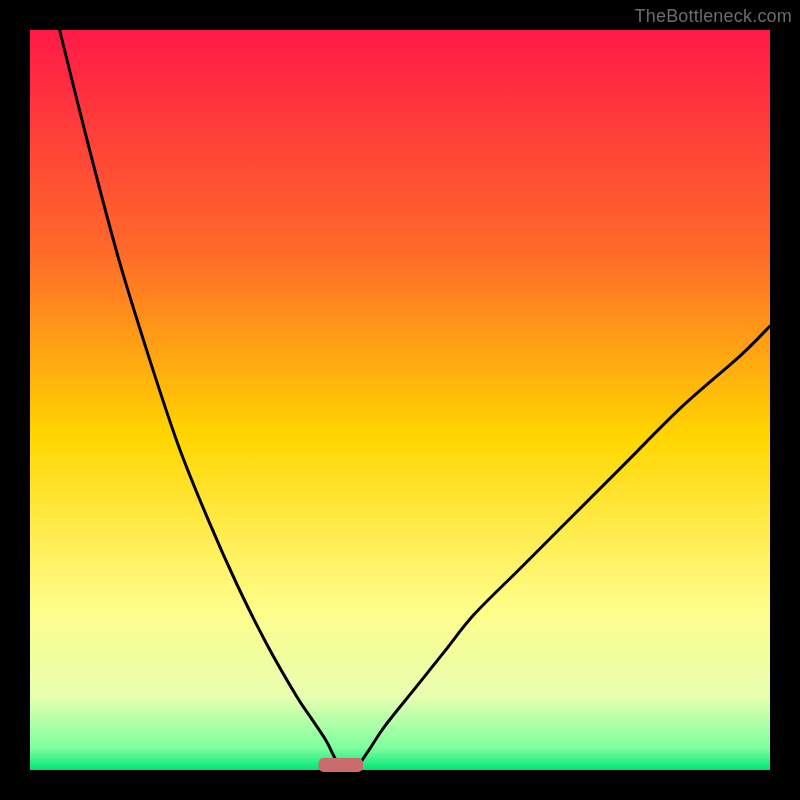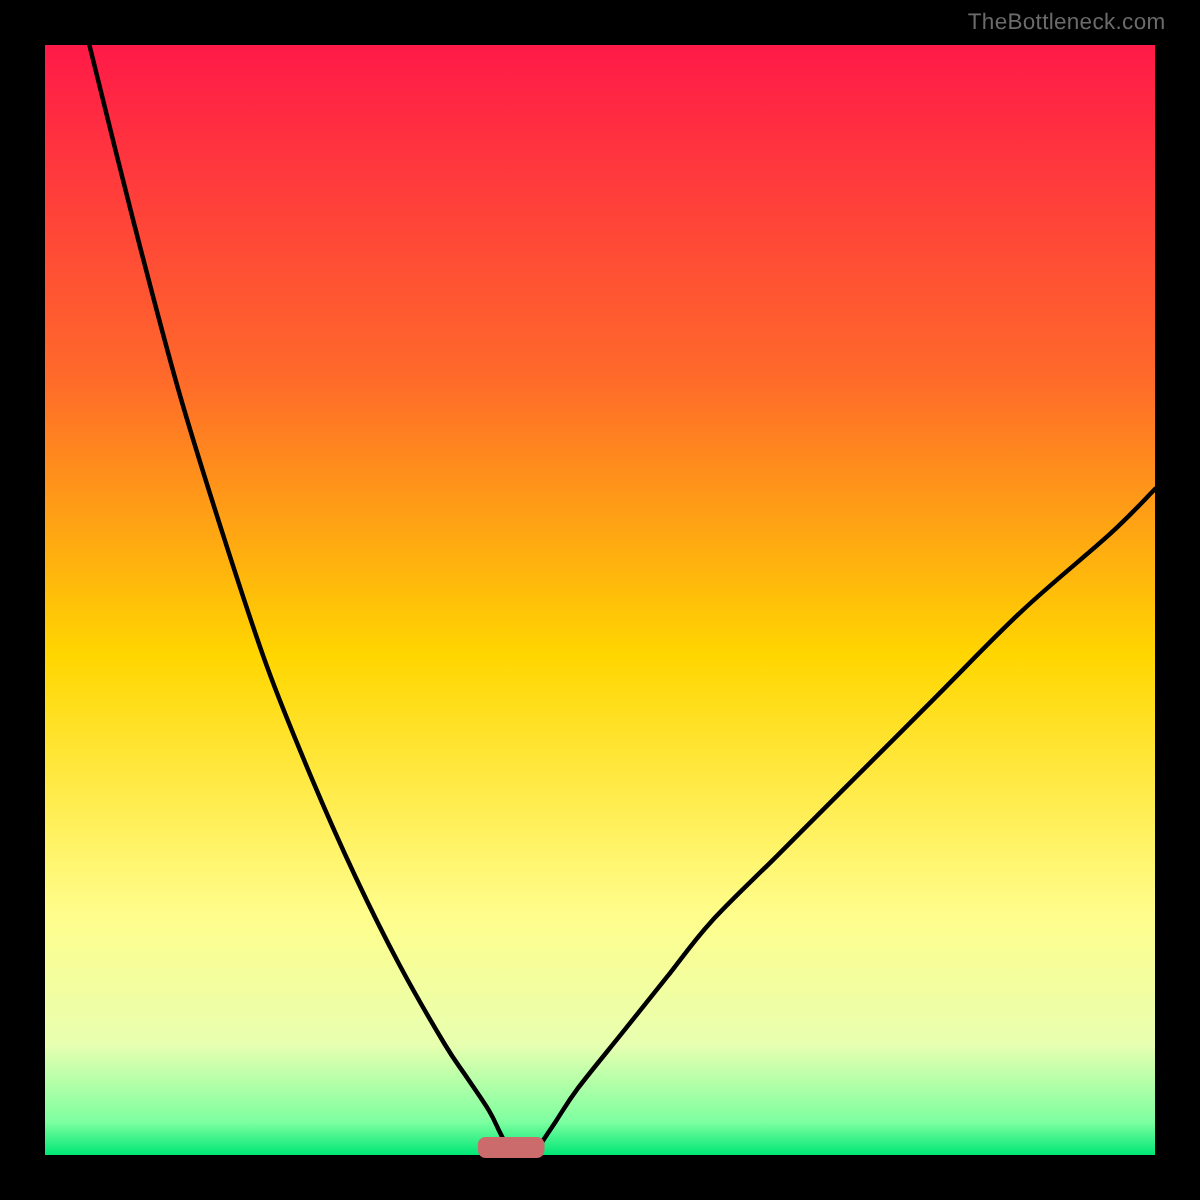"TheBottleneck.com" .watermark { font-size: 15px -> 18px; right: 23px -> 8px }
